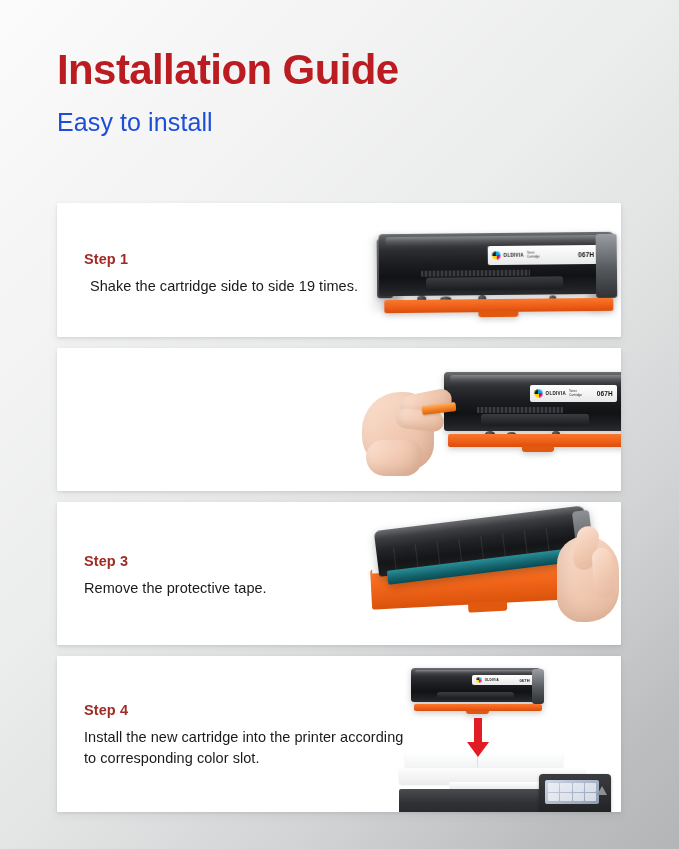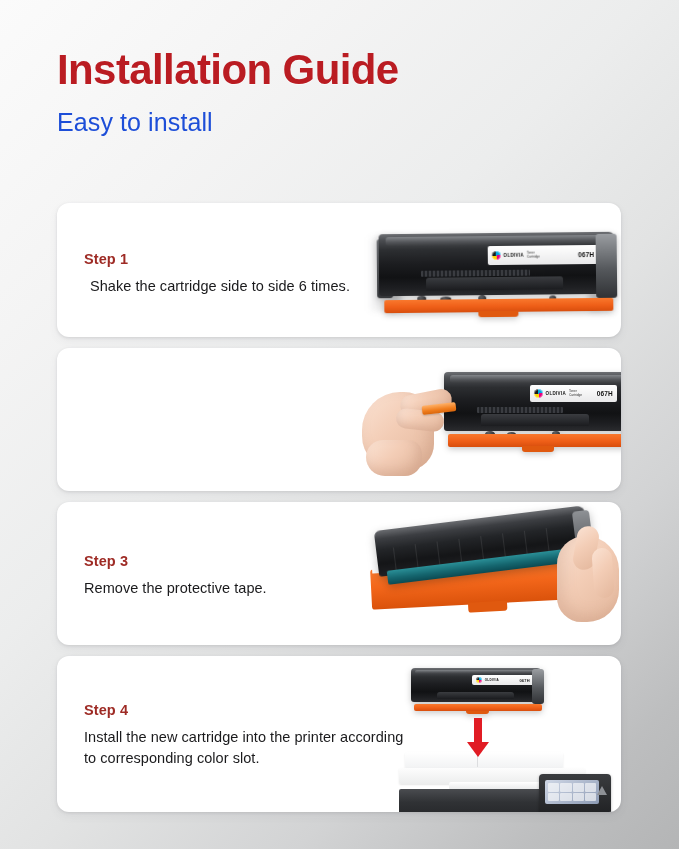"Step 1" .card { border-radius: 12px -> 1px }
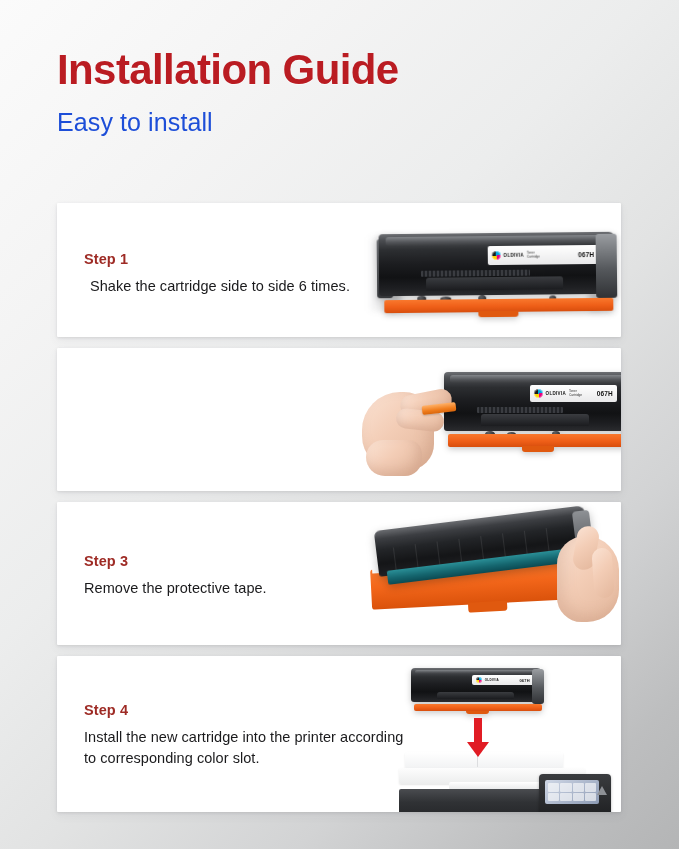"Shake the cartridge side to" div.step-desc { text: 6 -> 19 }
